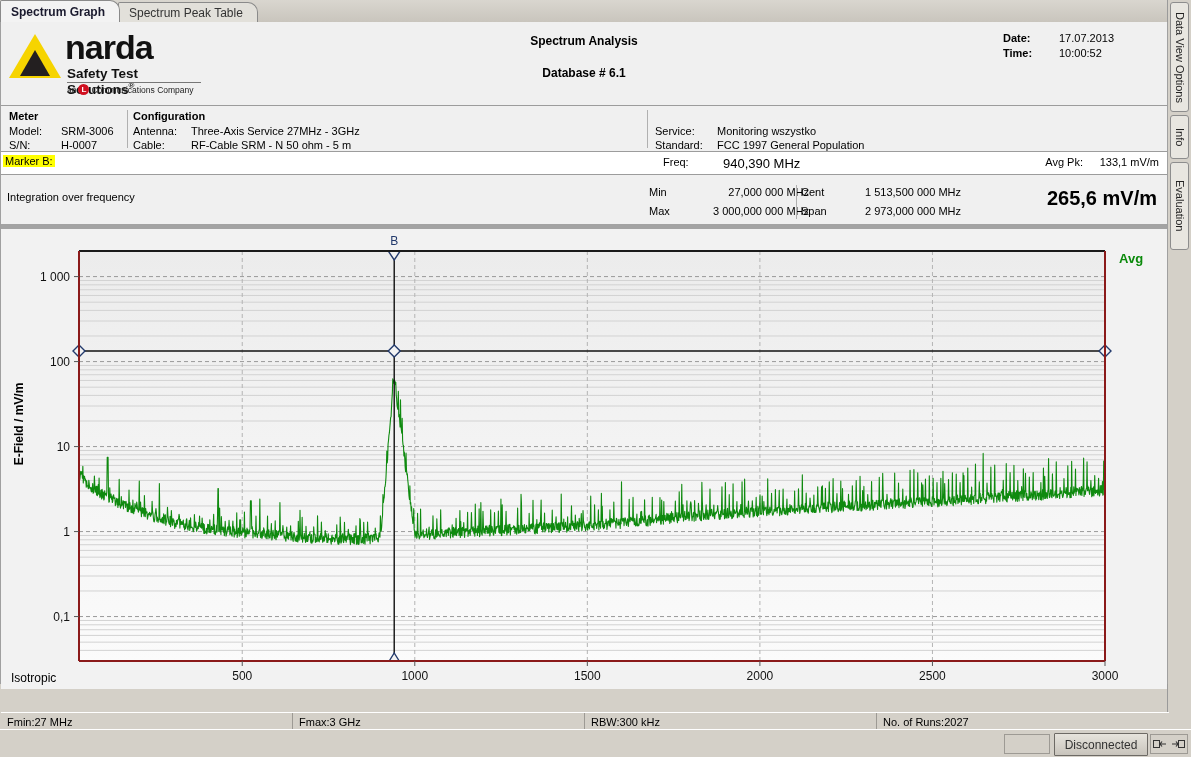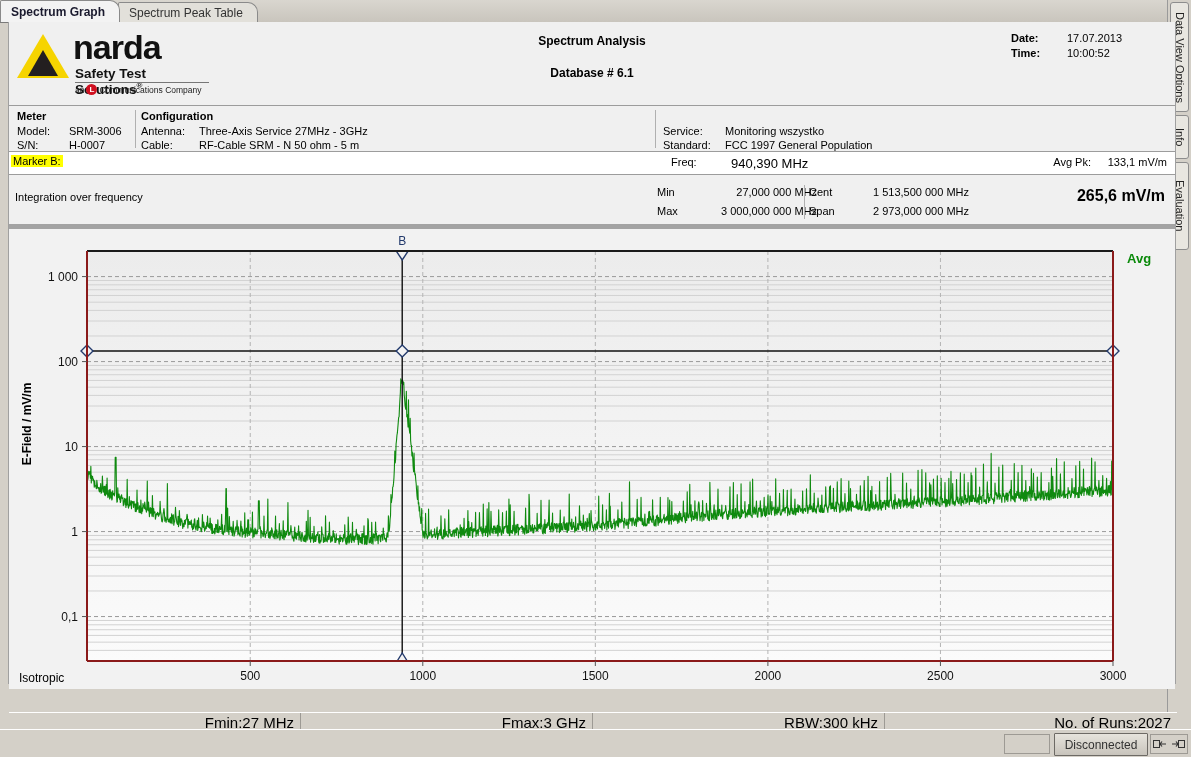"narda" .panel { left: 8px -> 0 }
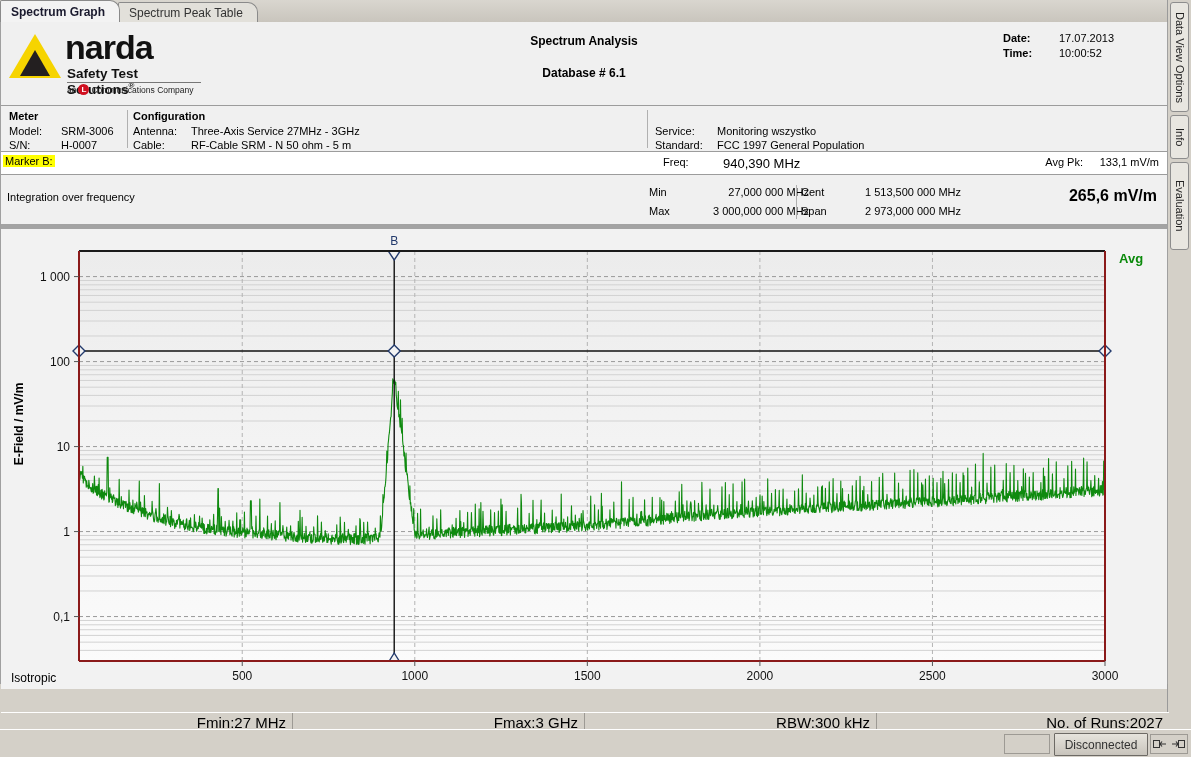"265,6 mV/m" .bigval { font-size: 16px -> 20px }
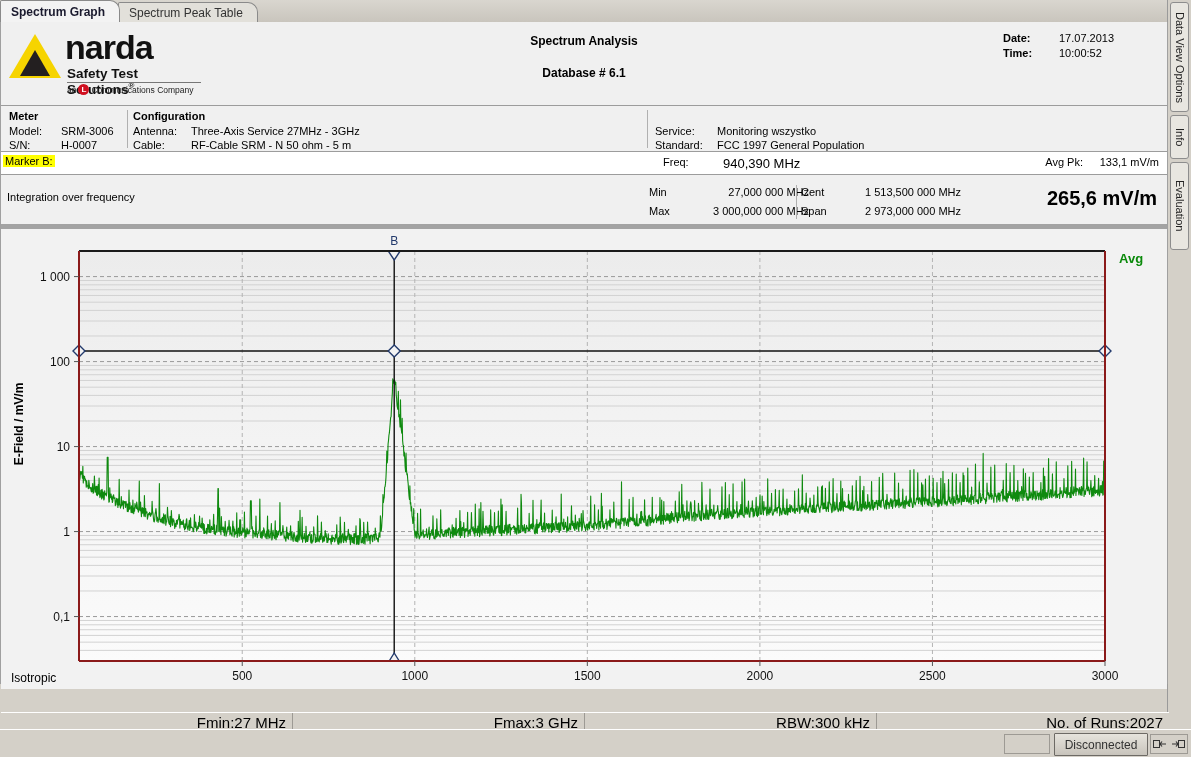"Fmin:" .srow { font-size: 15px -> 11px; justify-content: flex-end -> flex-start }
